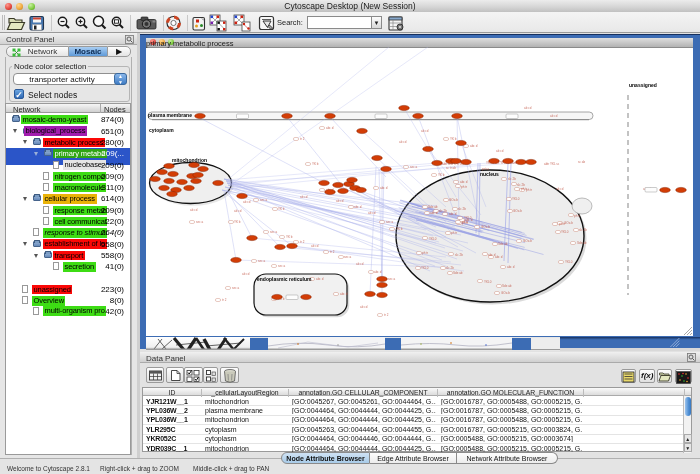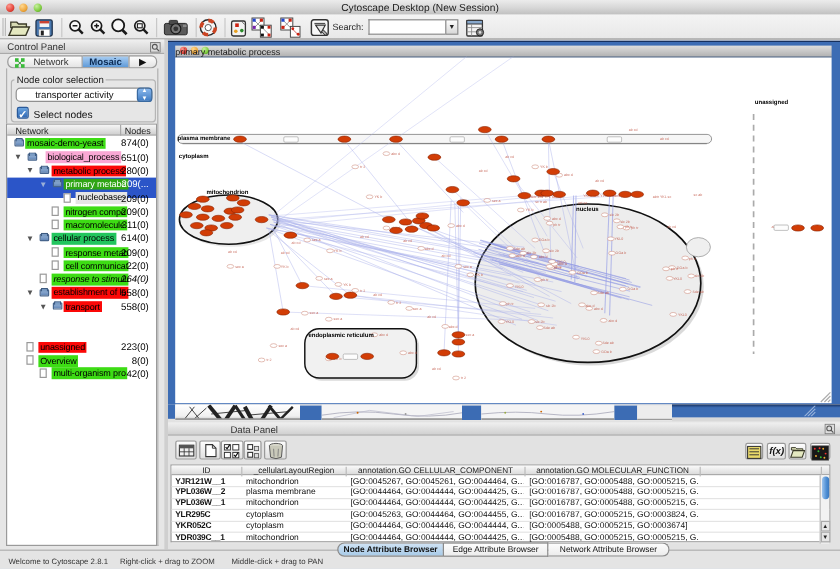"biological_process" span.tlab { background: #f9a8d4 -> #a21caf; left: 32px -> 18px }
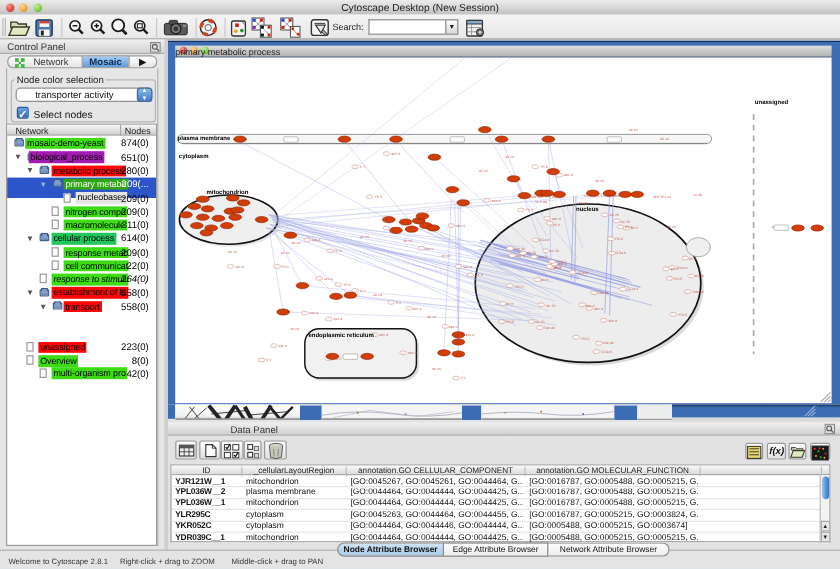"cellular process" span.tlab { background: #22c55e -> #eab308 }
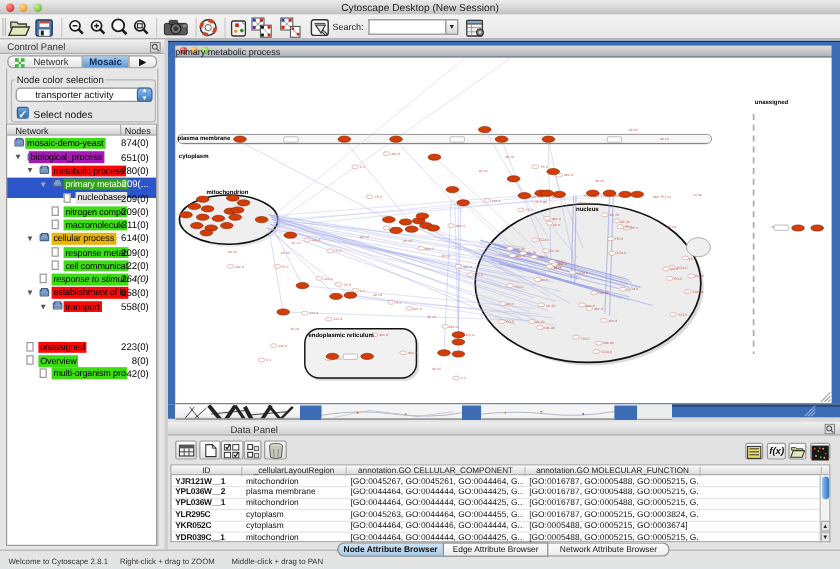"secretion" div.abs { html: none -> <div> <span></span> <span></span> <span>secretion</span> <span>41(0)</span> </div> }
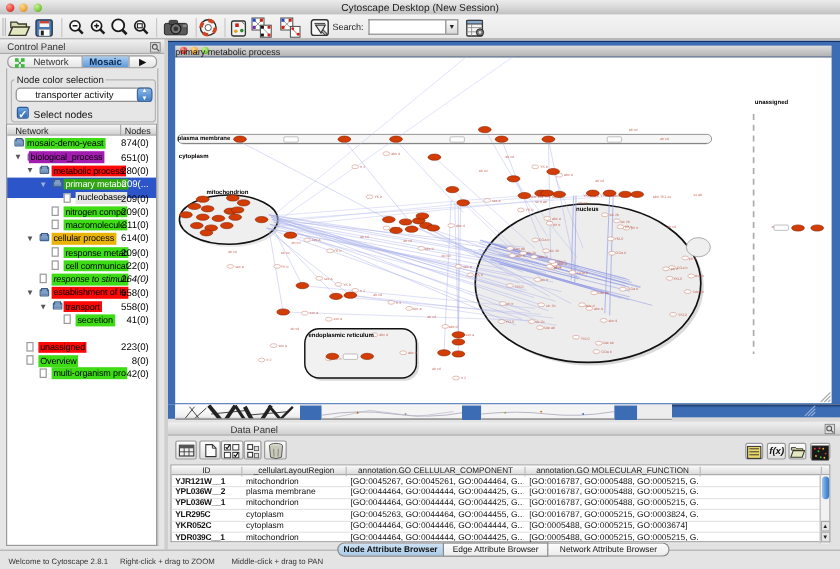"Data Panel" span { margin-left: 46px -> none }
